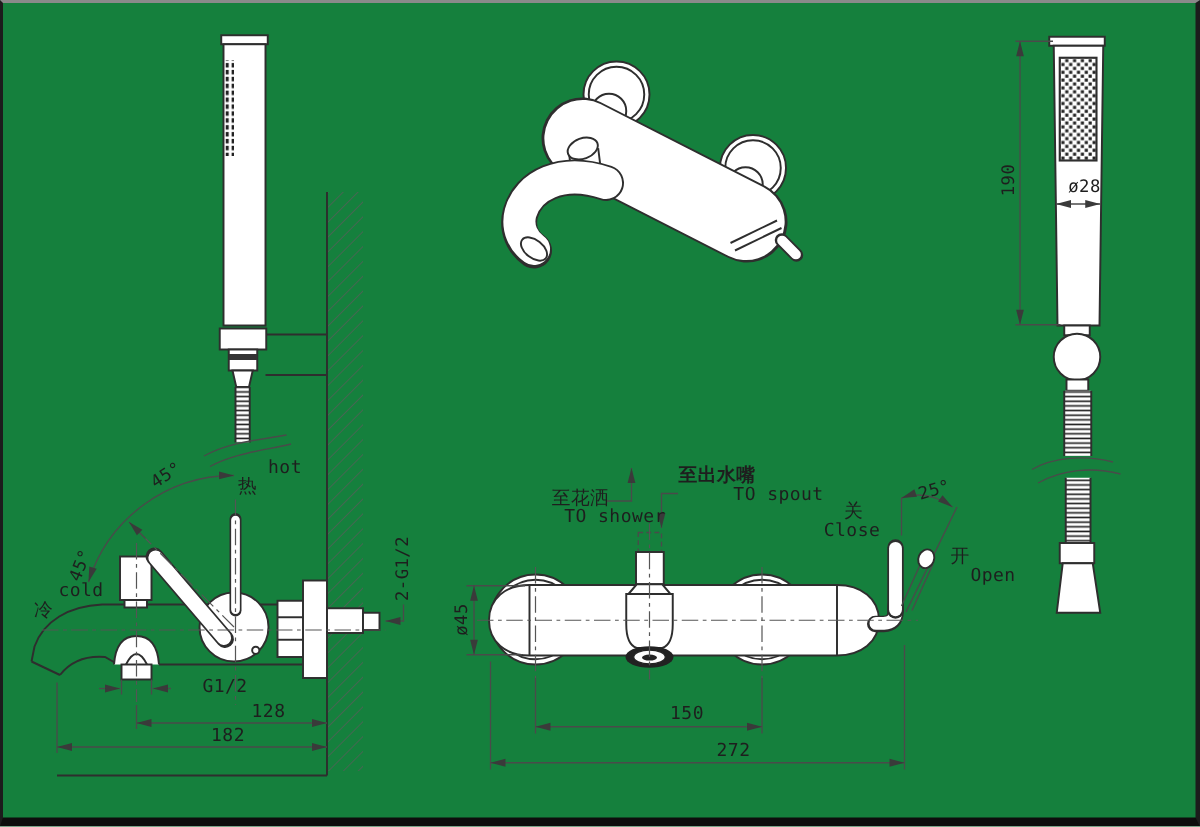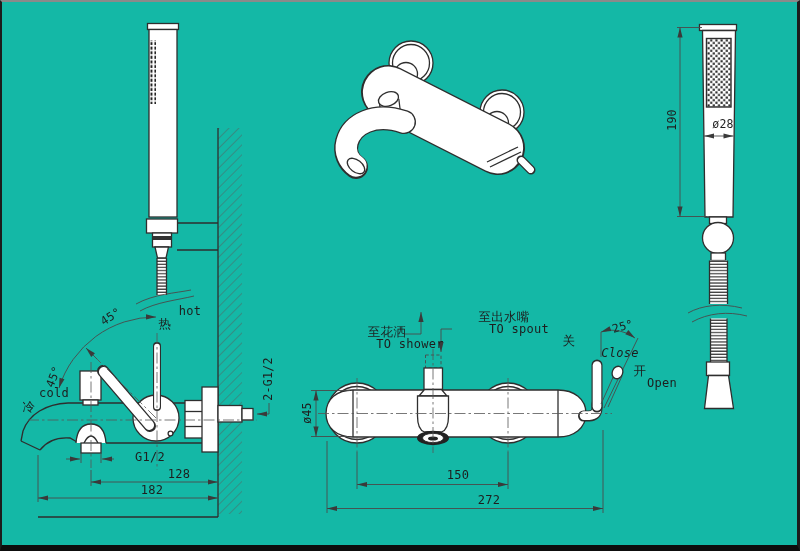"ø28" .stage { background: #14b8a6 -> #15803d }
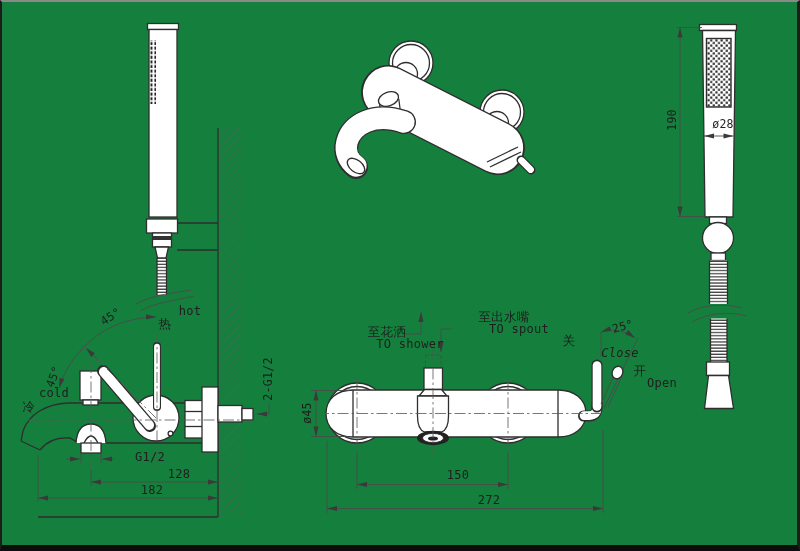"至出水嘴" div.lbl { font-weight: none -> bold; left: 504px -> 478px }
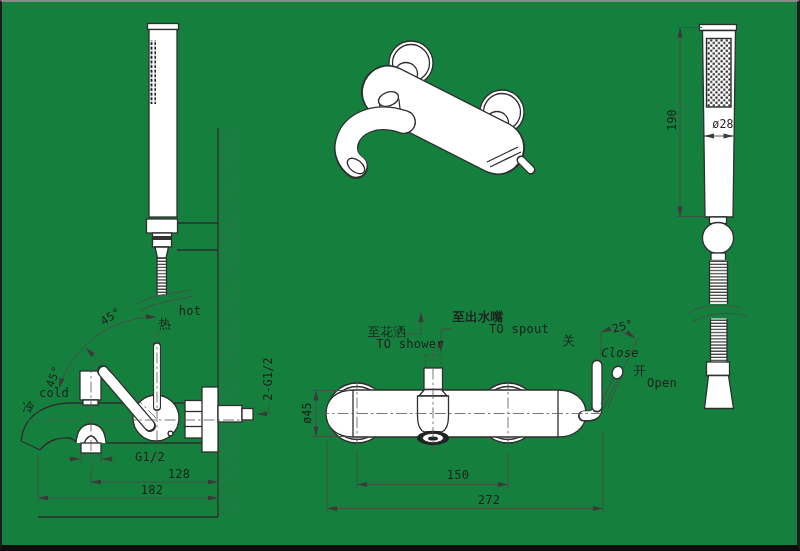"Close" div.lbl { font-style: italic -> none; left: 596px -> 544px }
